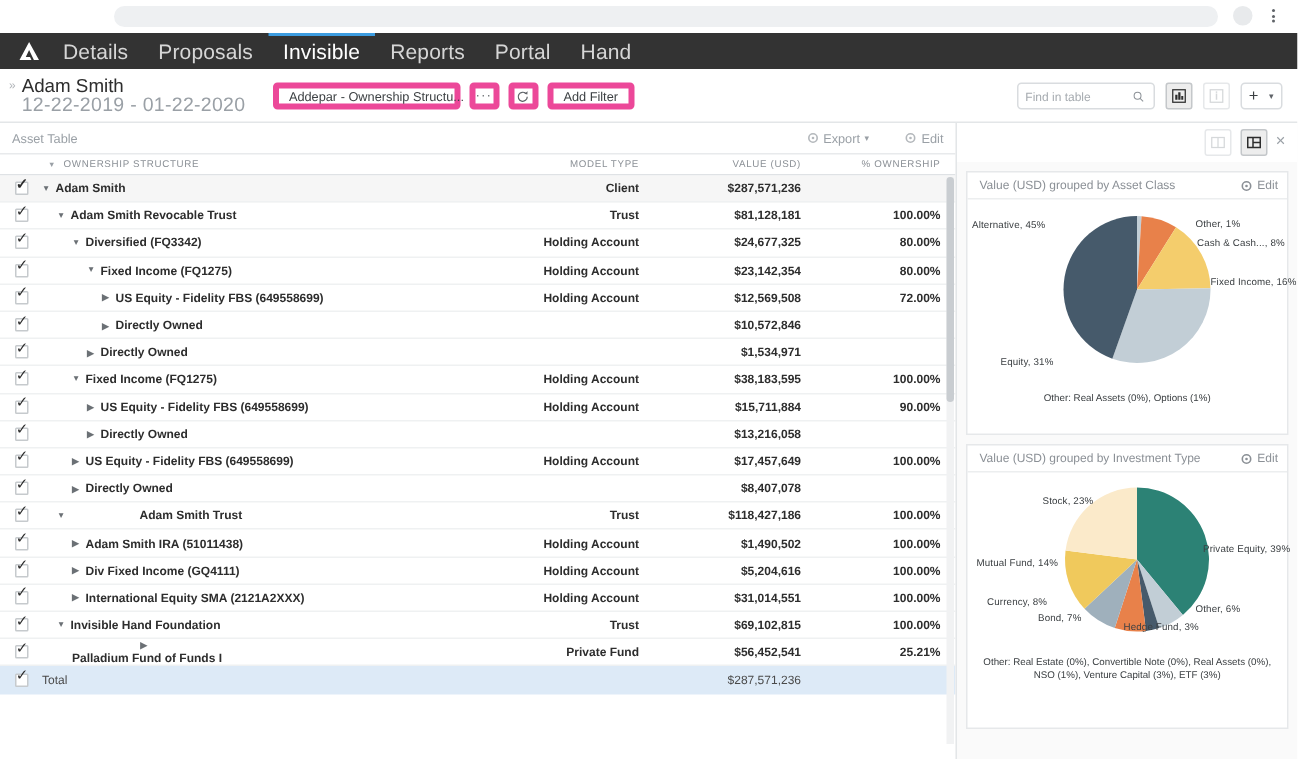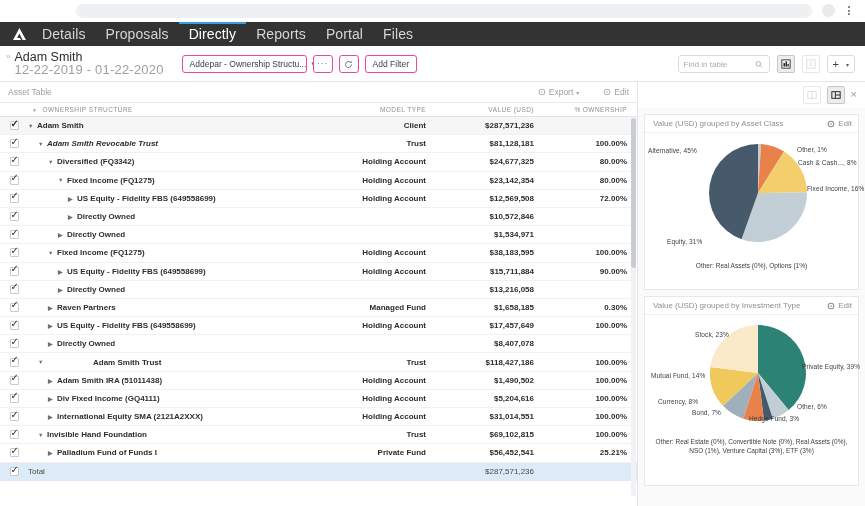"Directly" span { text: Directly -> Invisible }
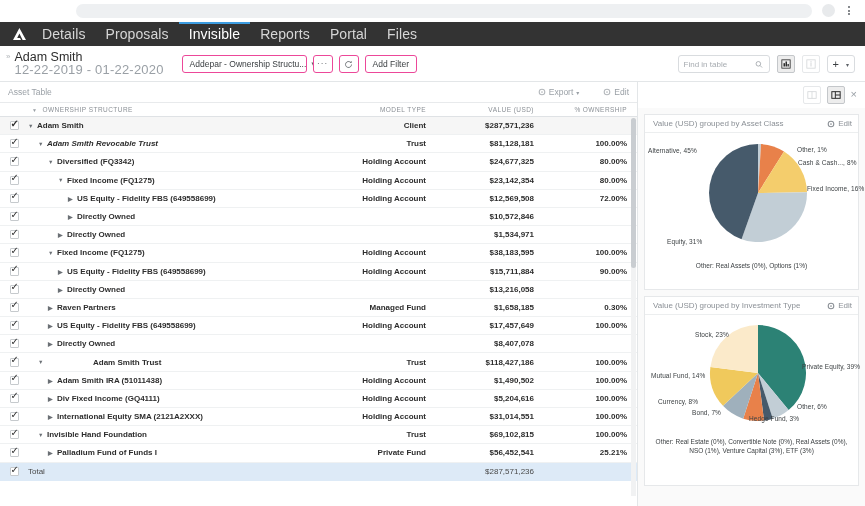"Files" span { text: Files -> Hand }
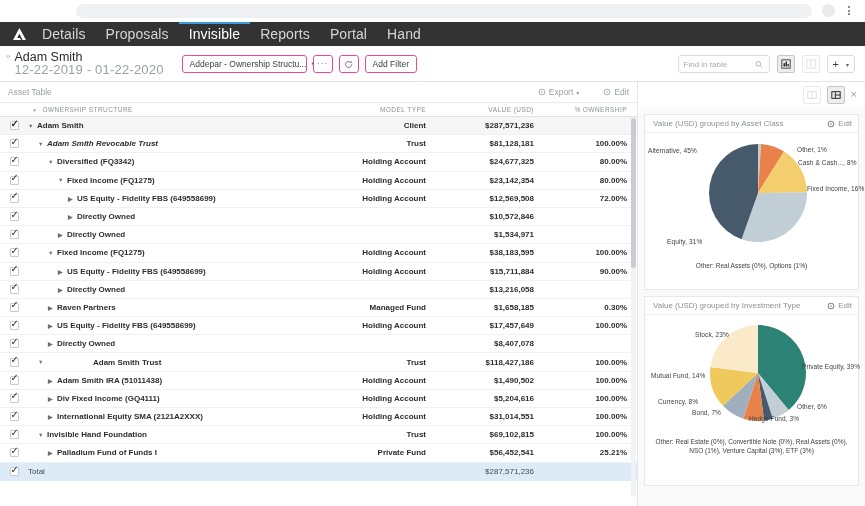"Addepar - Ownership Structu..." .btn { border: 1px solid #ec4899 -> 4px solid #ec4899 }
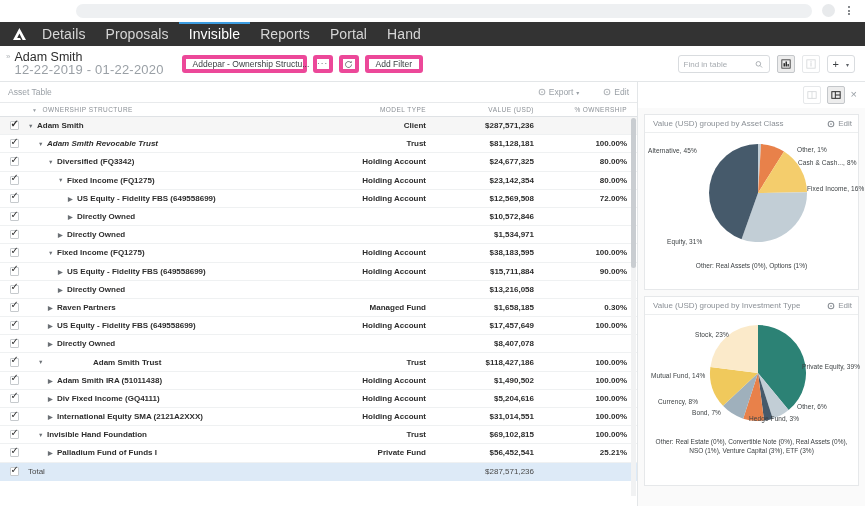"Adam Smith Revocable Trust" div.rowname { font-style: italic -> none }
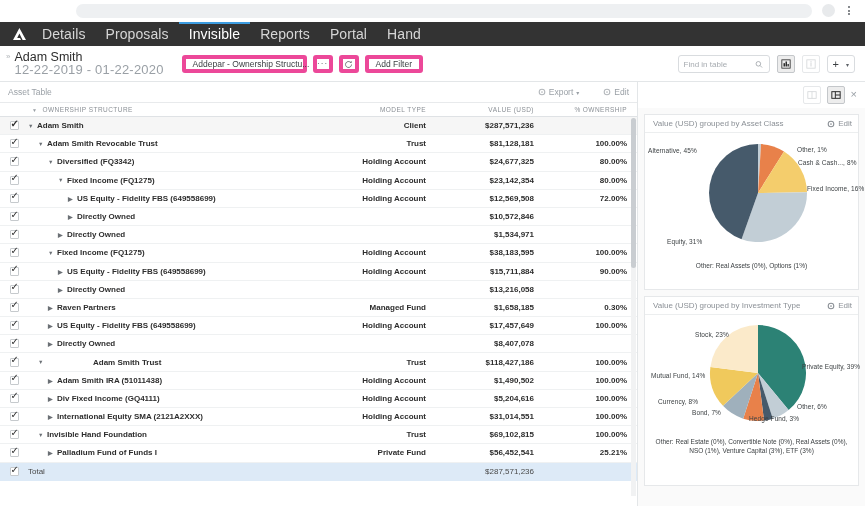"Raven Partners" div.trow { html: <div> <div> <div></div> </div> <div> <div> <span>▶</span> <span>Raven Partners</span> </div> </div> <div>Managed Fund</div> <div>$1,658,185</div> <div>0.30%</div> </div> -> none }
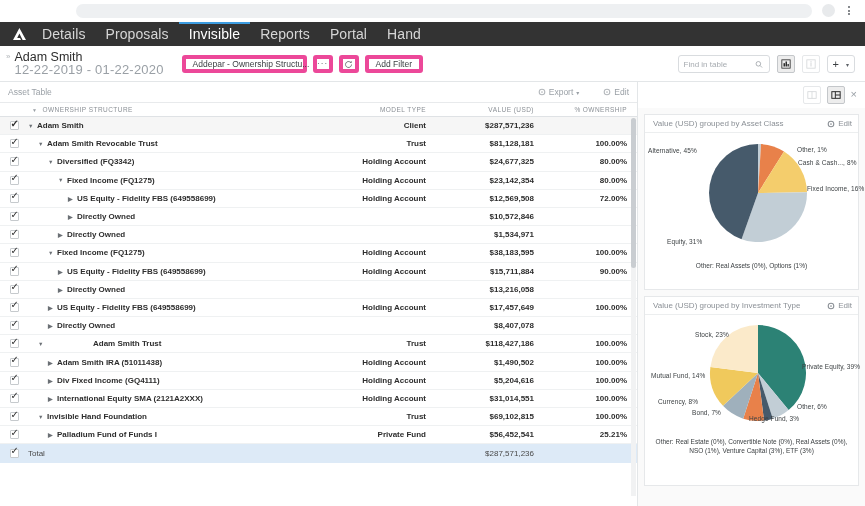"Palladium Fund of Funds I" div.rowname { flex-direction: none -> column }
